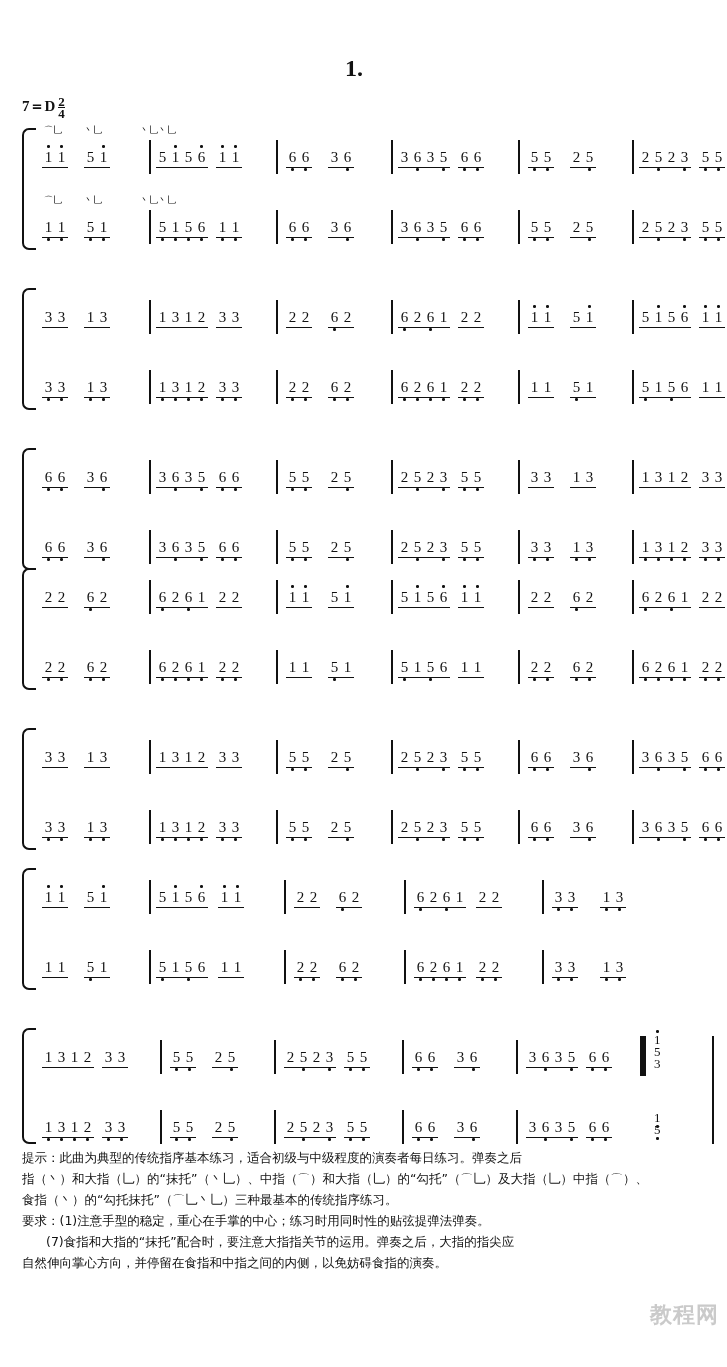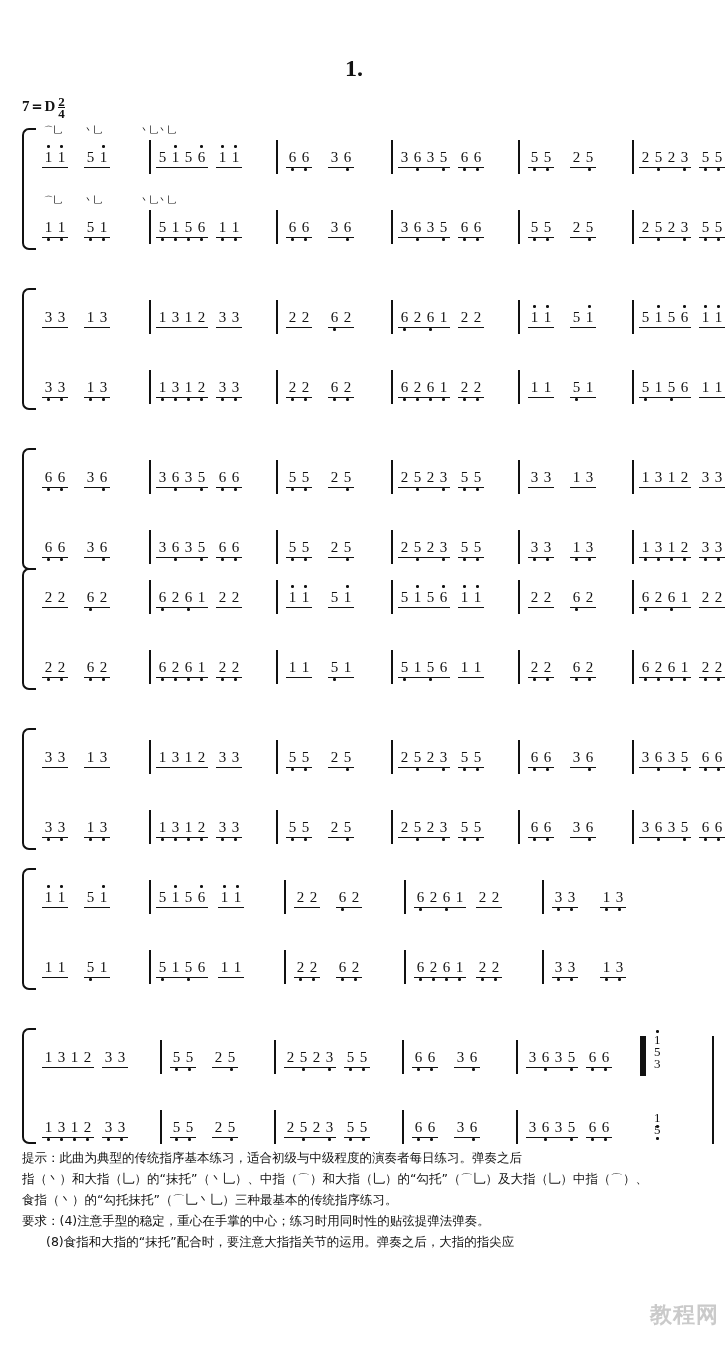"要求：(4)注意手型的稳定，重心在手掌的中心；练习时用同时性的贴弦提弹法弹奏。" p { text: 4 -> 1 }
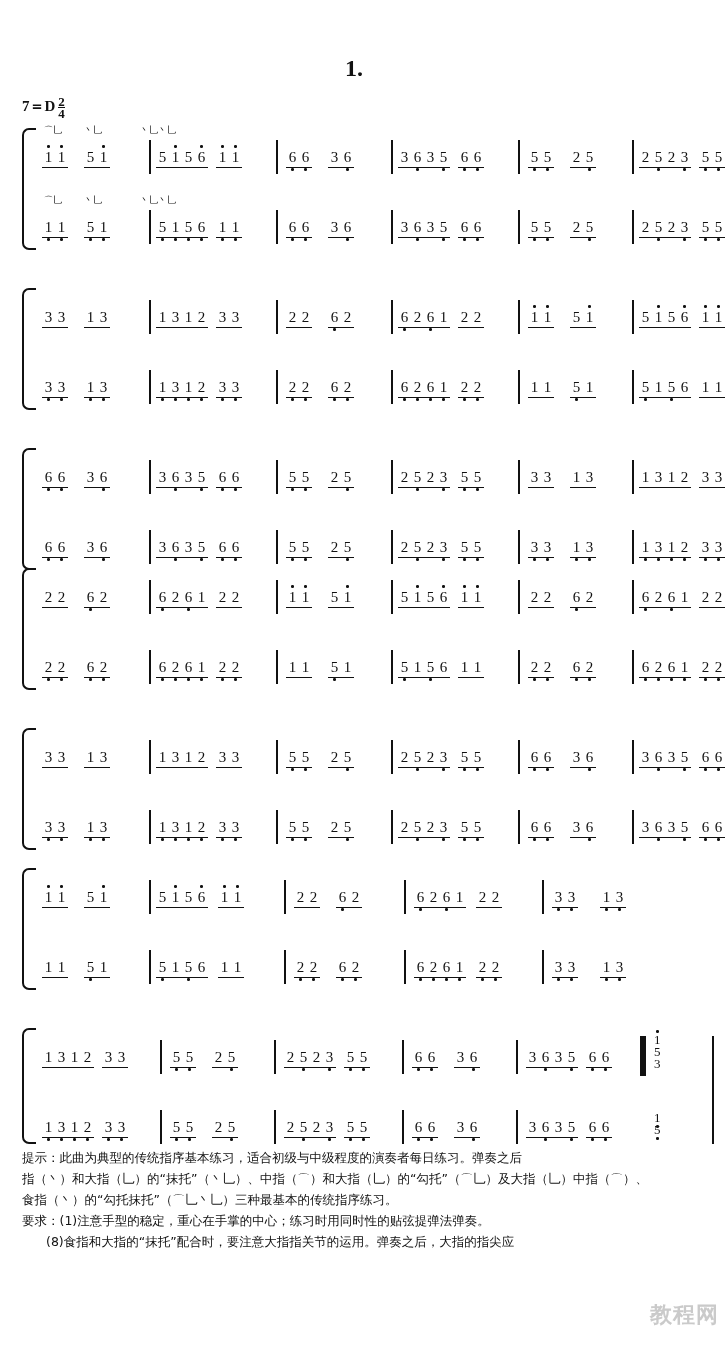"(8)食指和大指的“抹托”配合时，要注意大指指关节的运用。弹奏之后，大指的指尖应" p.indent { text: 8 -> 7 }
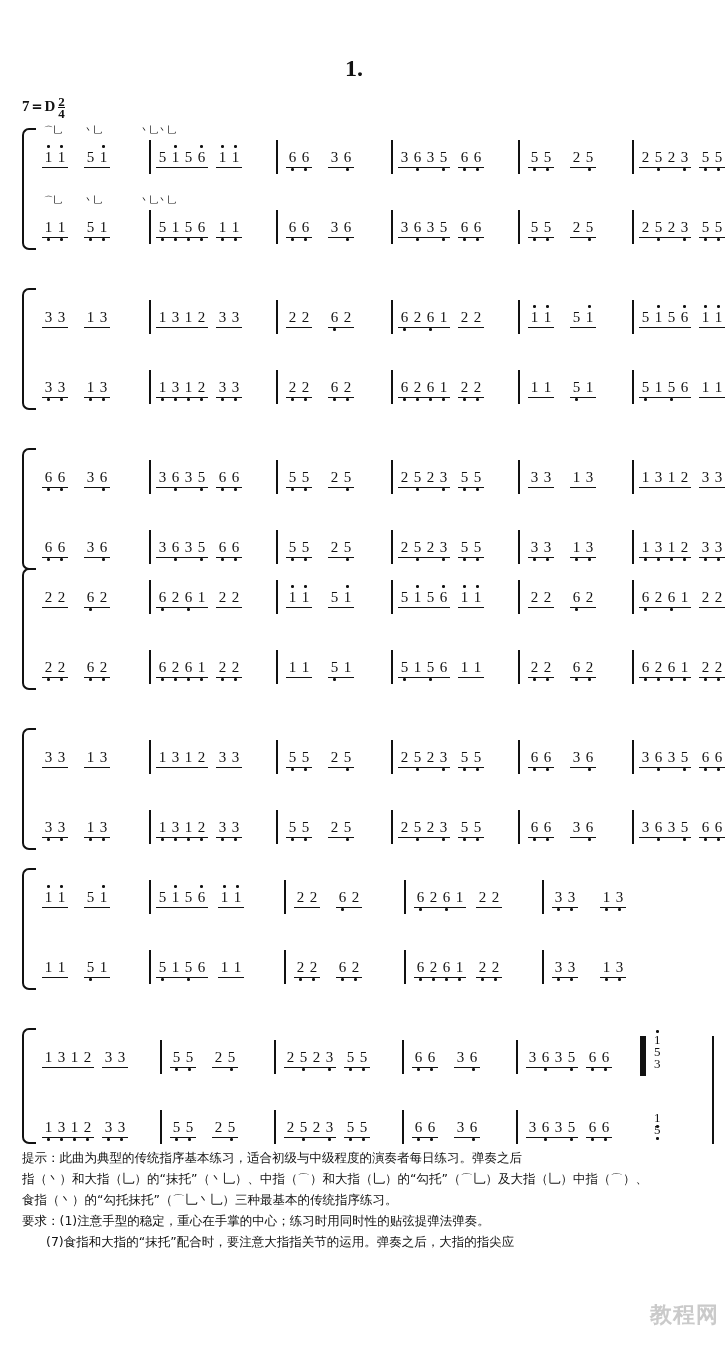"自然伸向掌心方向，并停留在食指和中指之间的内侧，以免妨碍食指的演奏。" p { html: none -> <p>自然伸向掌心方向，并停留在食指和中指之间的内侧，以免妨碍食指的演奏。</p> }
